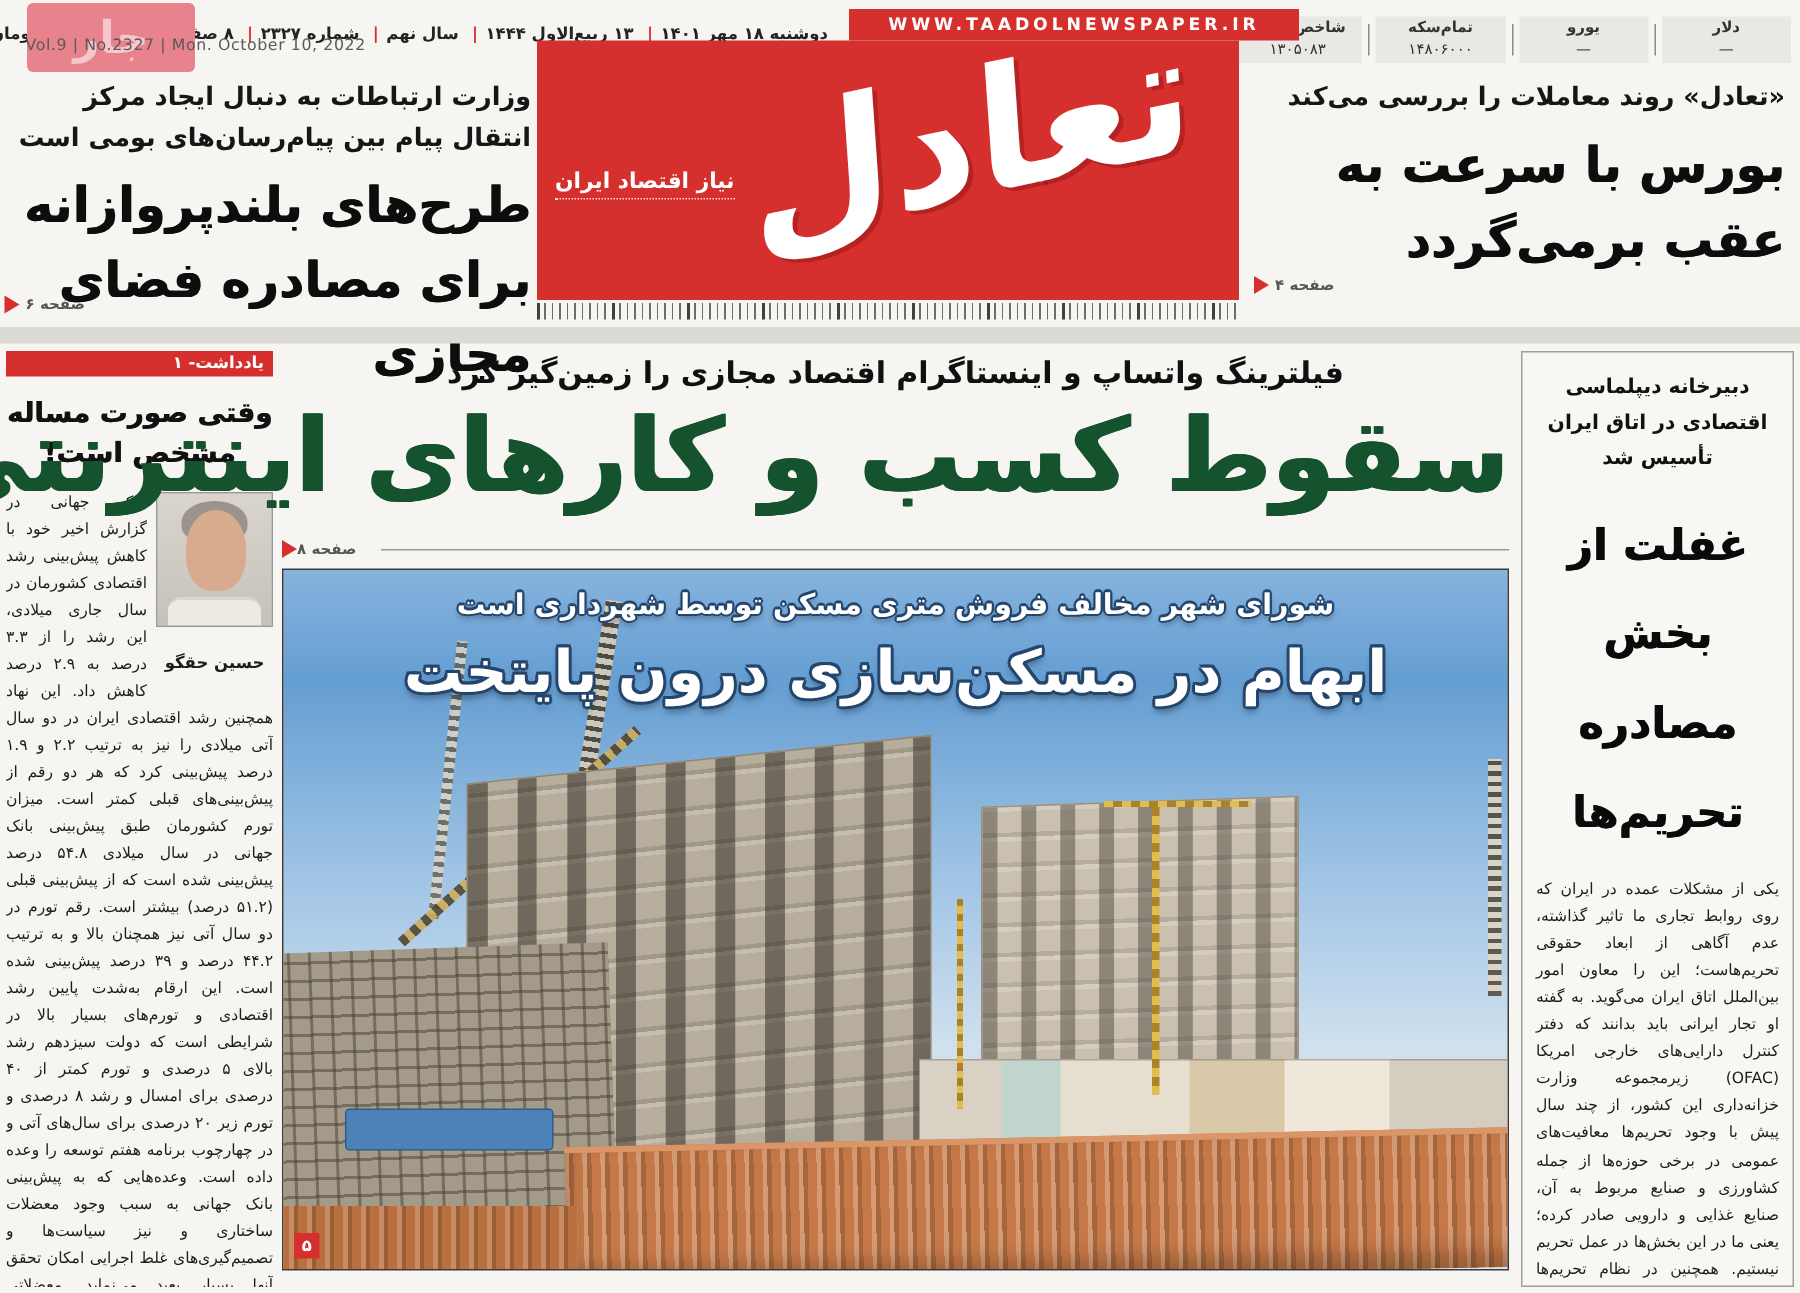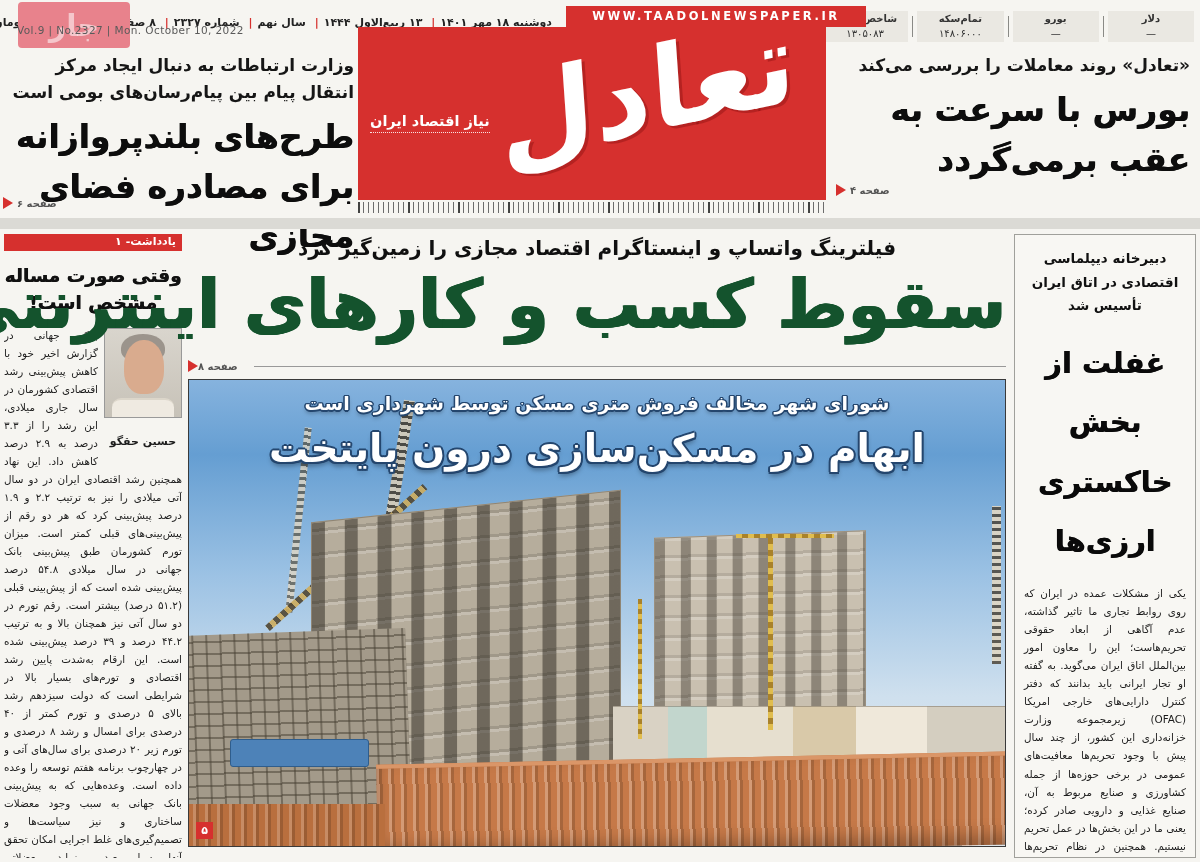"غفلت از بخش خاکستری ارزی‌ها" div.g-title { text: خاکستری ارزی -> مصادره تحریم }
